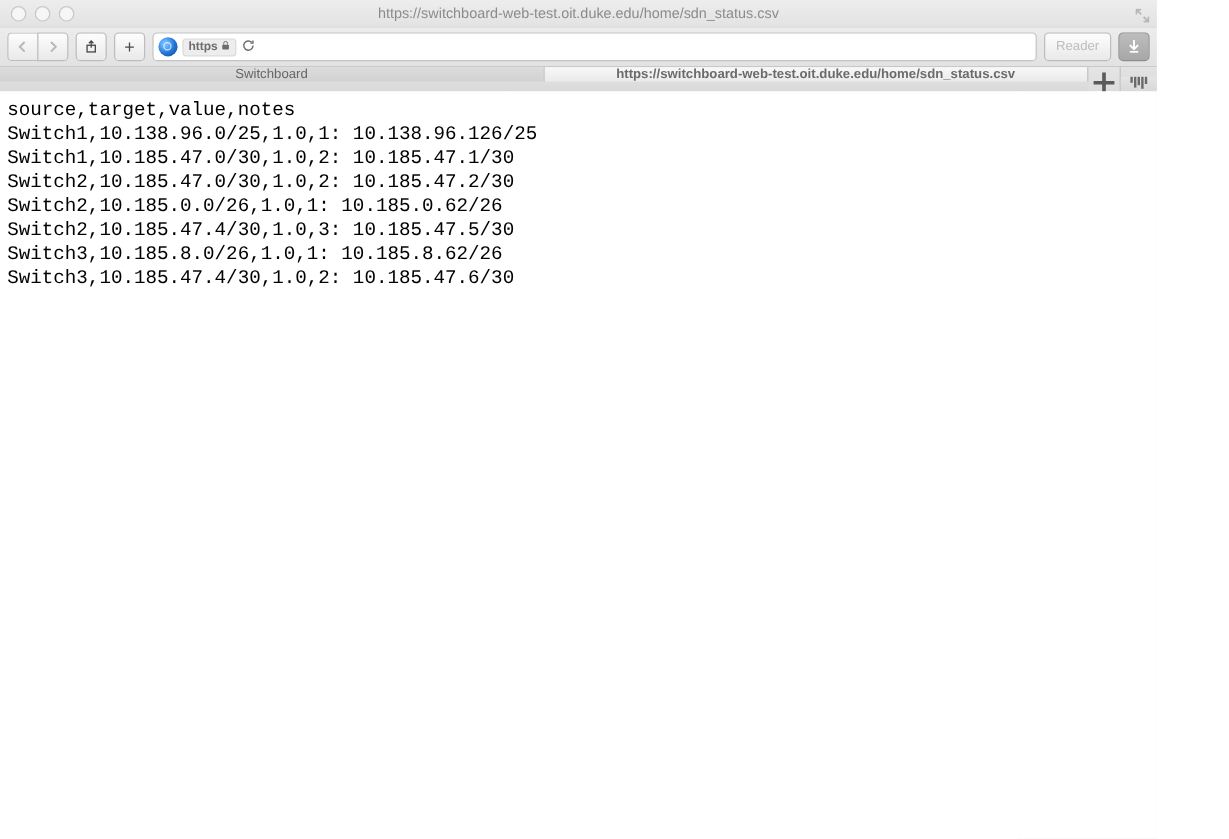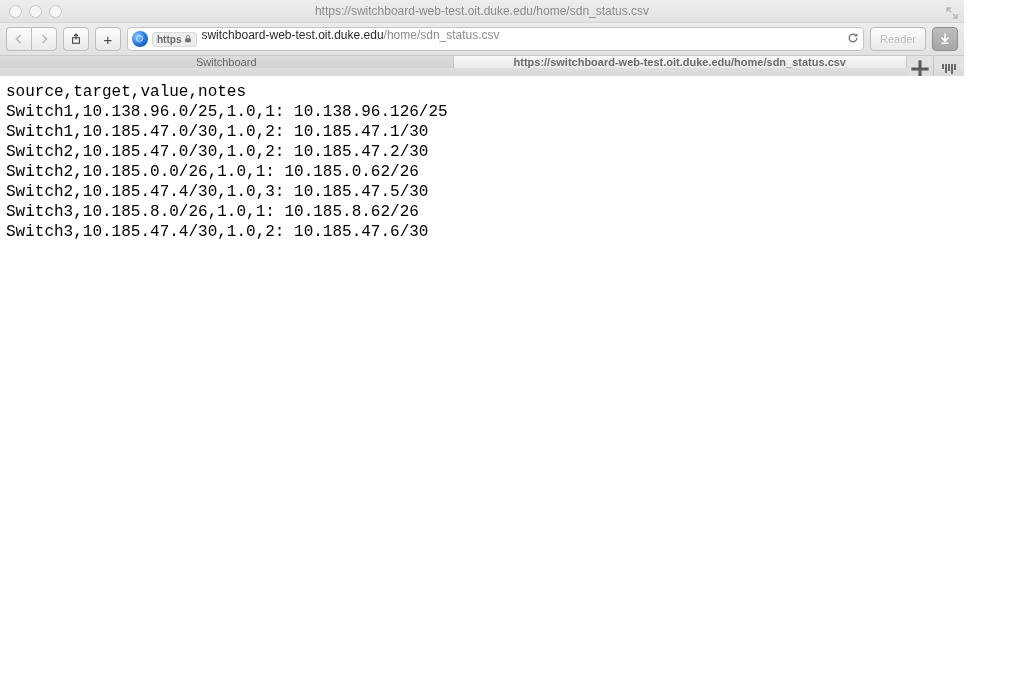"switchboard-web-test.oit.duke.edu/home/s" span.loc { html: <span> <span>switchboard-web-test.oit.duke.edu</span><span>/home/sdn_status.csv</span> </span> -> none }
